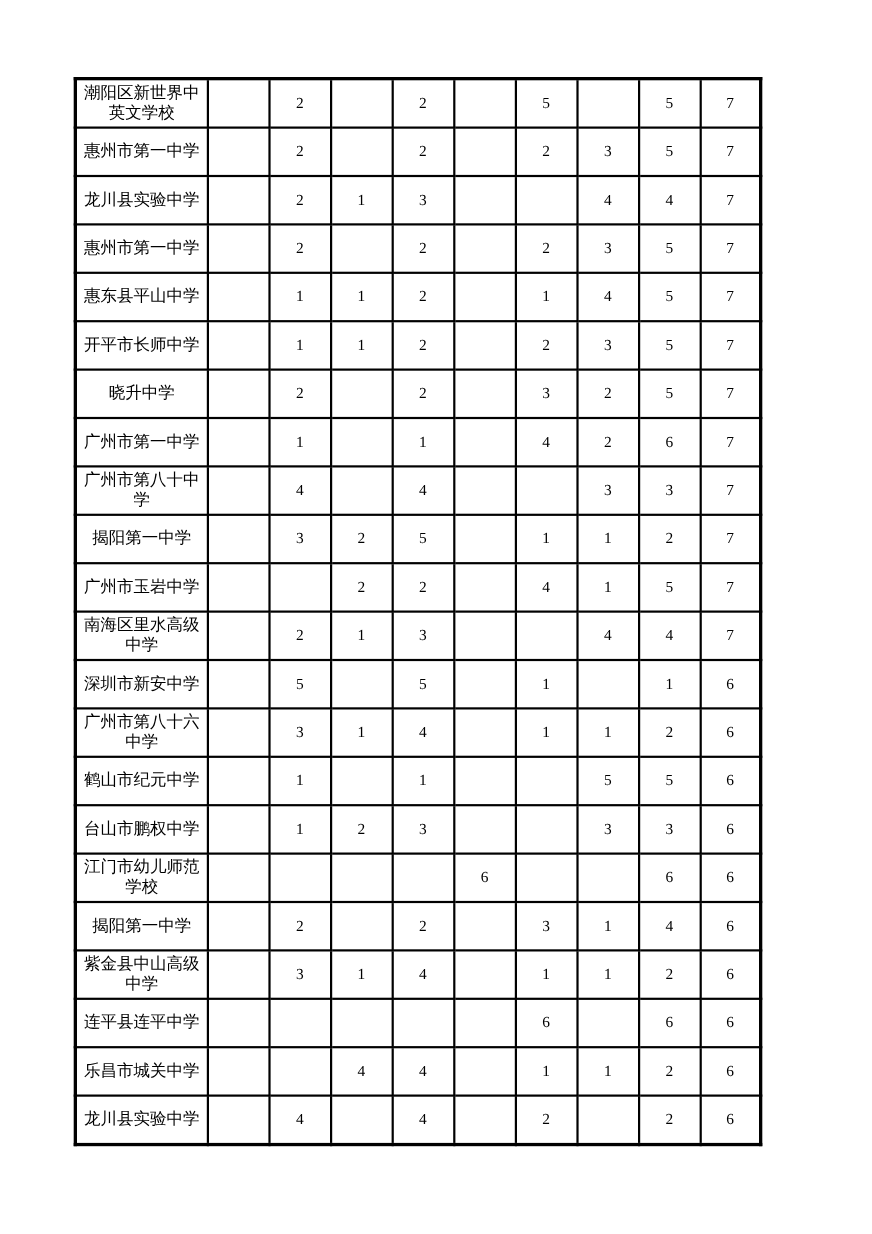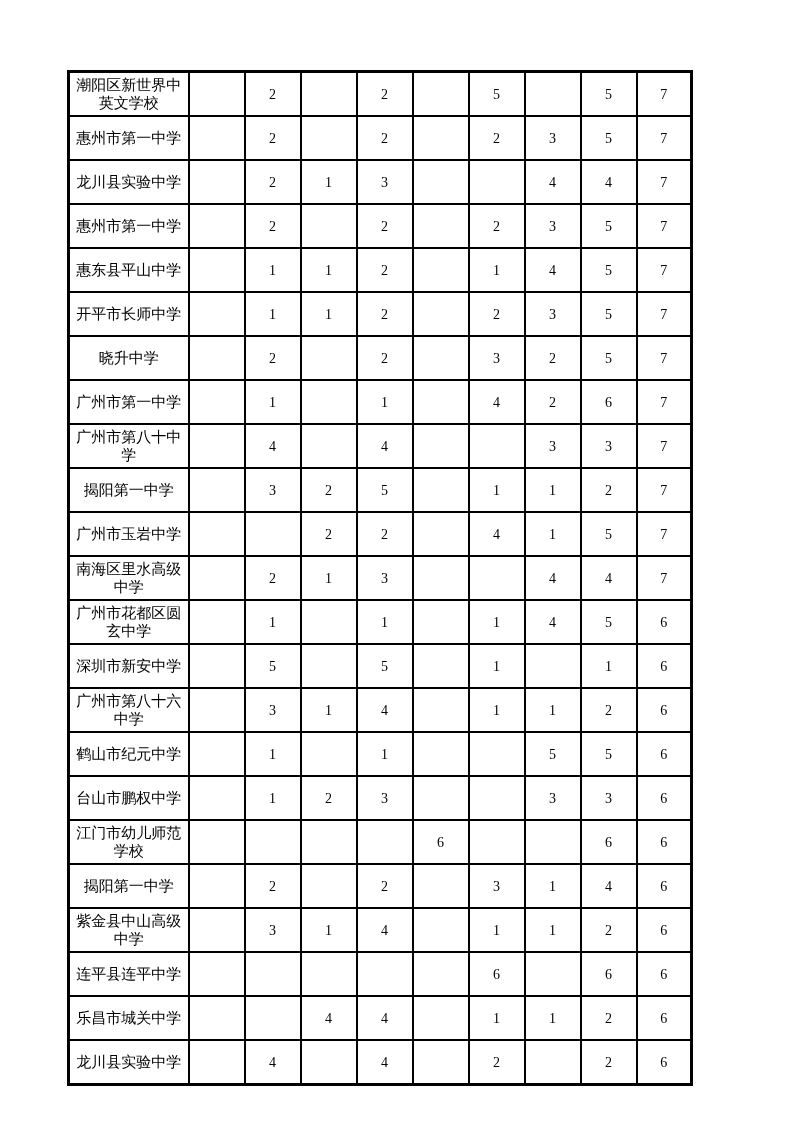"广州市花都区圆玄中学" tr { html: <tr> <td>广州市花都区圆玄中学</td> <td></td> <td>1</td> <td></td> <td>1</td> <td></td> <td>1</td> <td>4</td> <td>5</td> <td>6</td> </tr> -> none }
